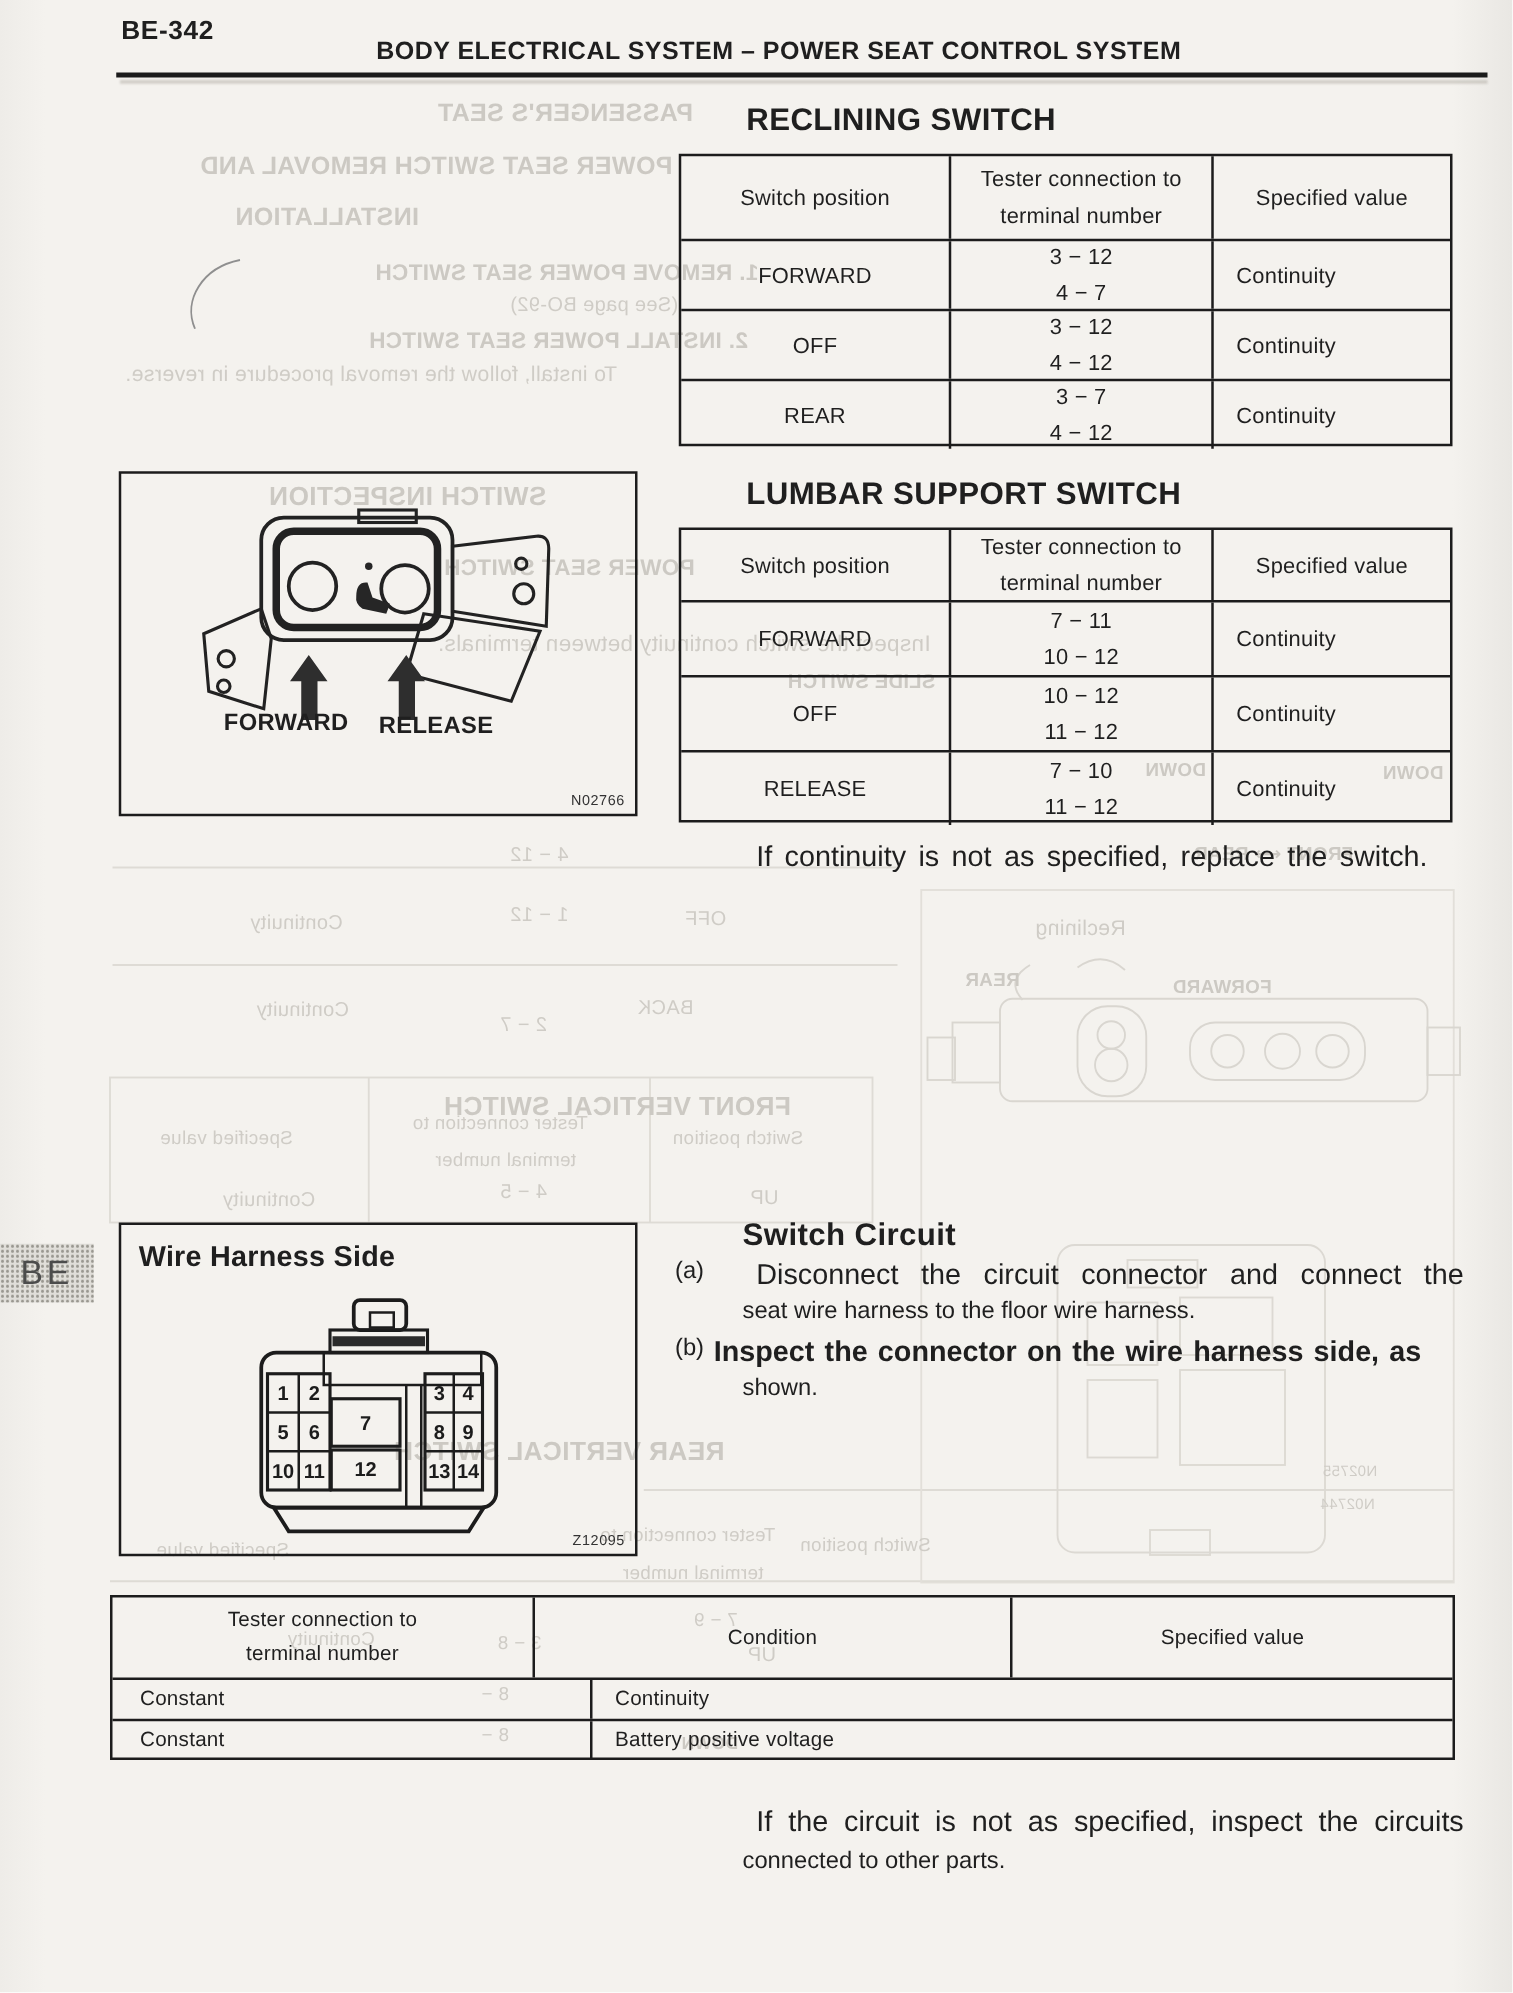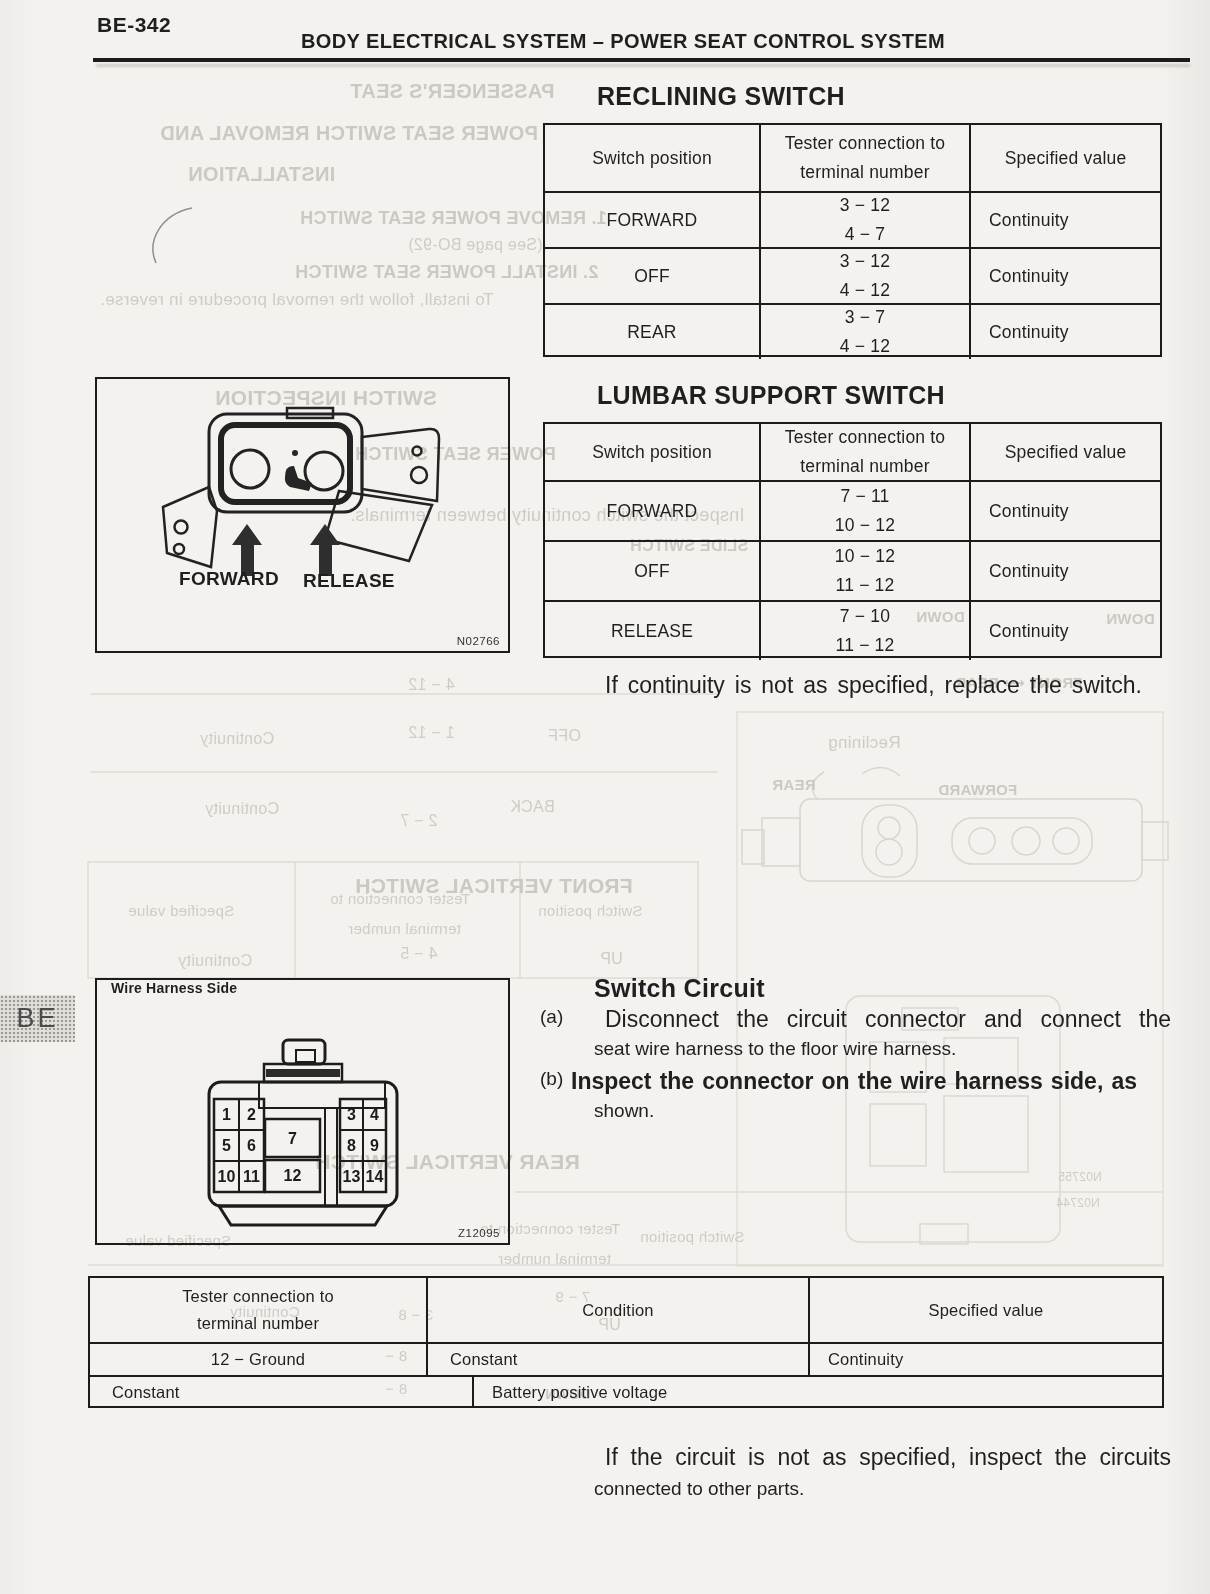"Wire Harness Side" .figtitle { font-size: 14px -> 23px; top: 0 -> 12px }
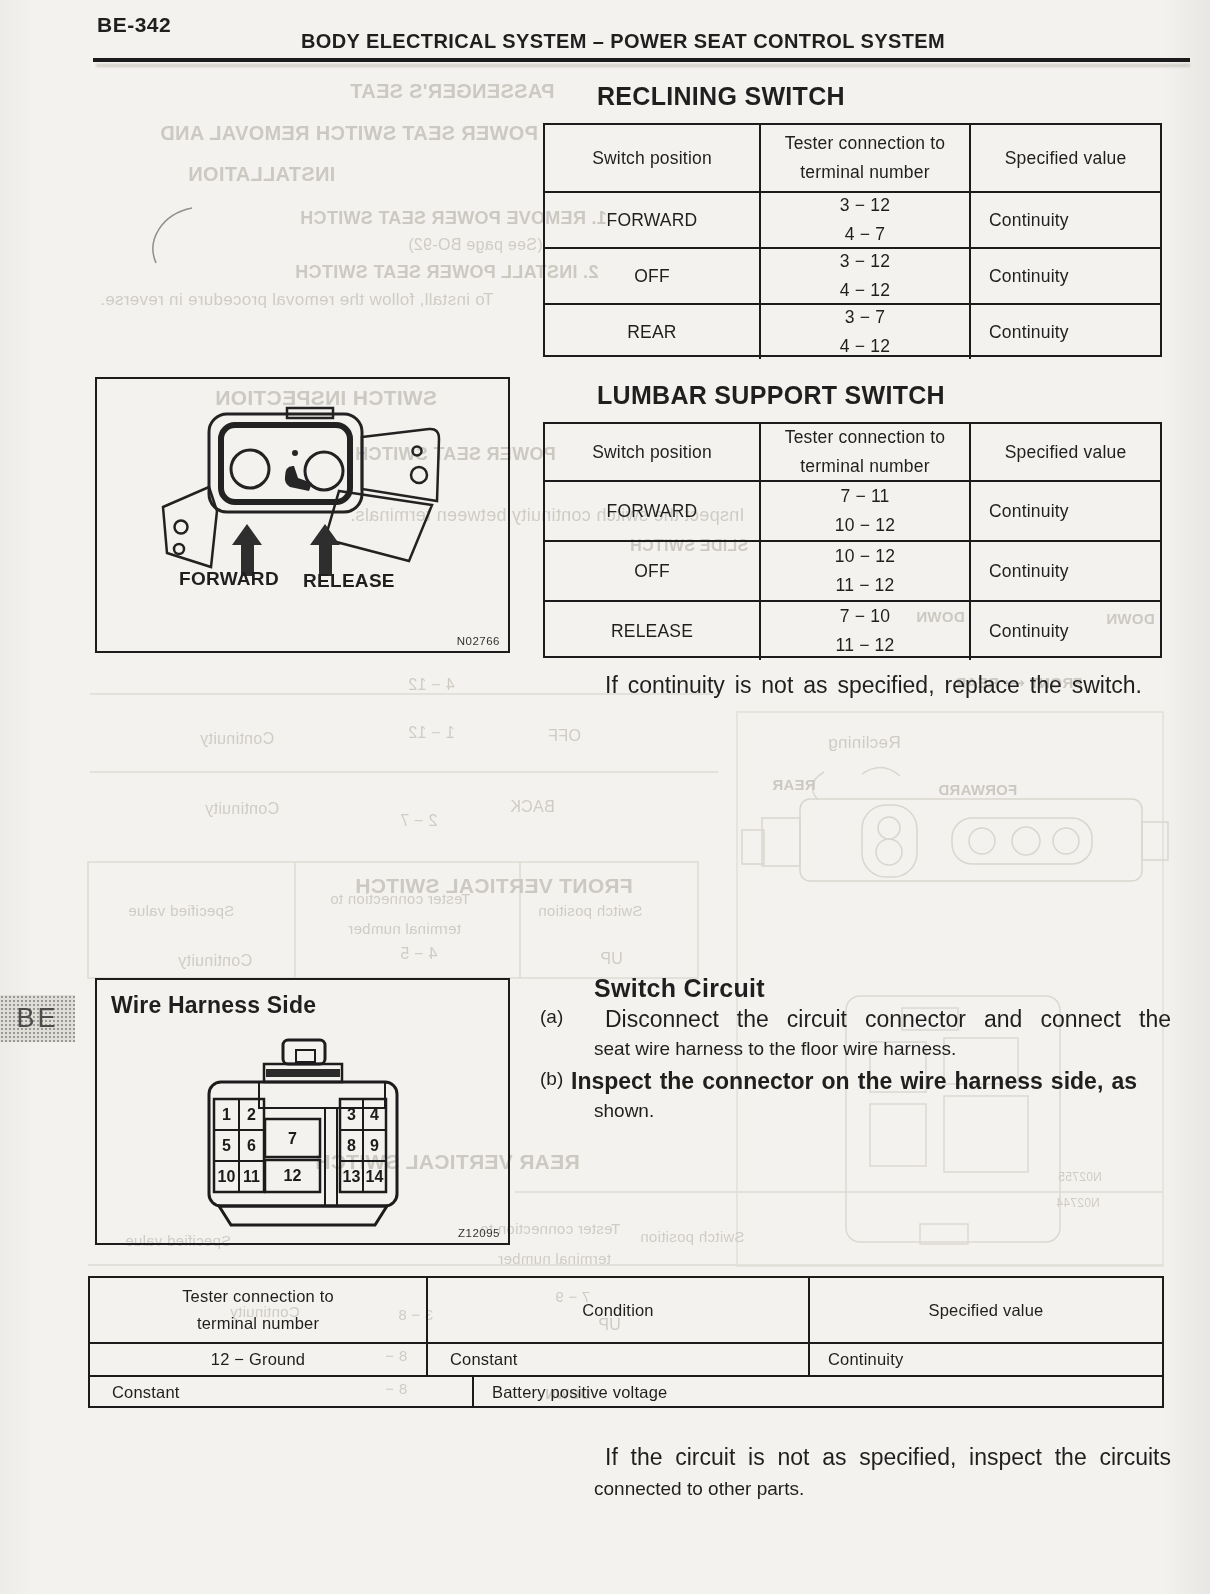"12 − Ground" div.td { html: <div> <span>12 − Ground</span> </div> -> none }
